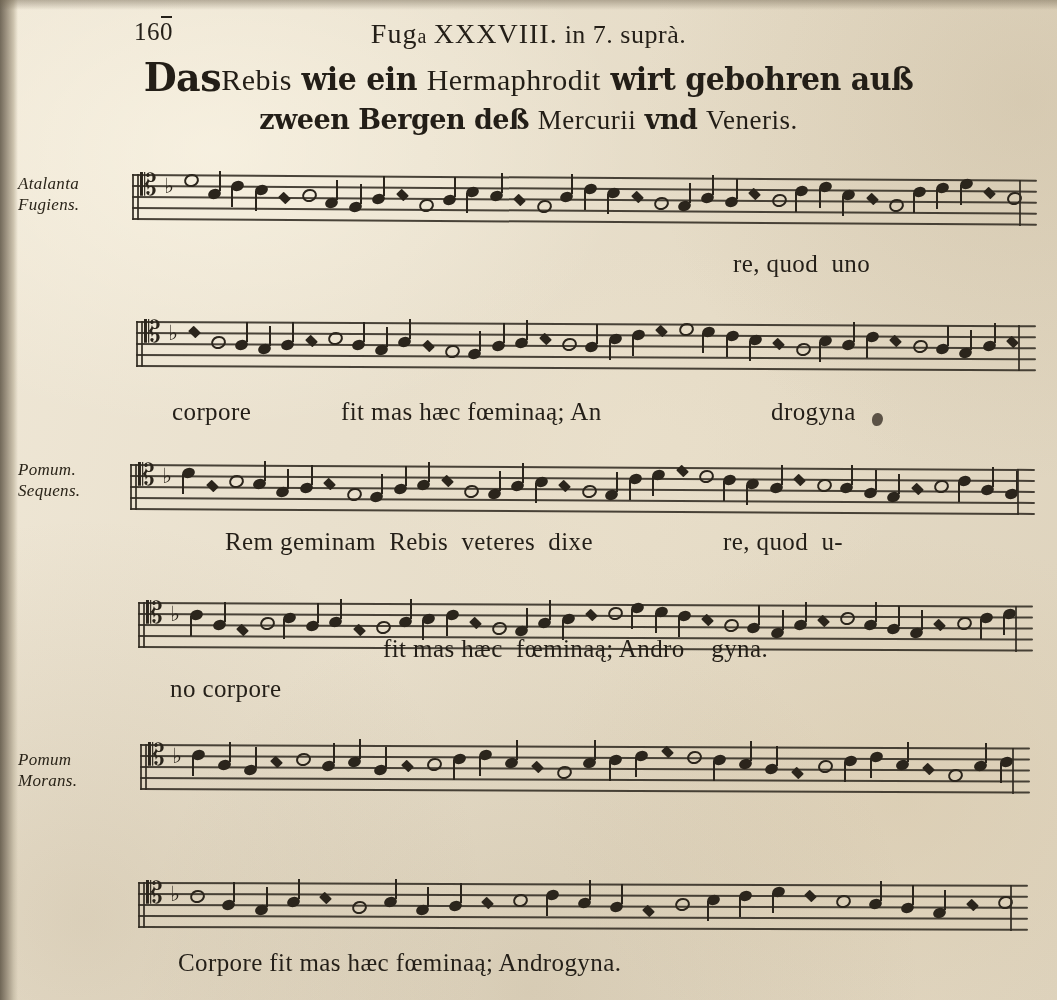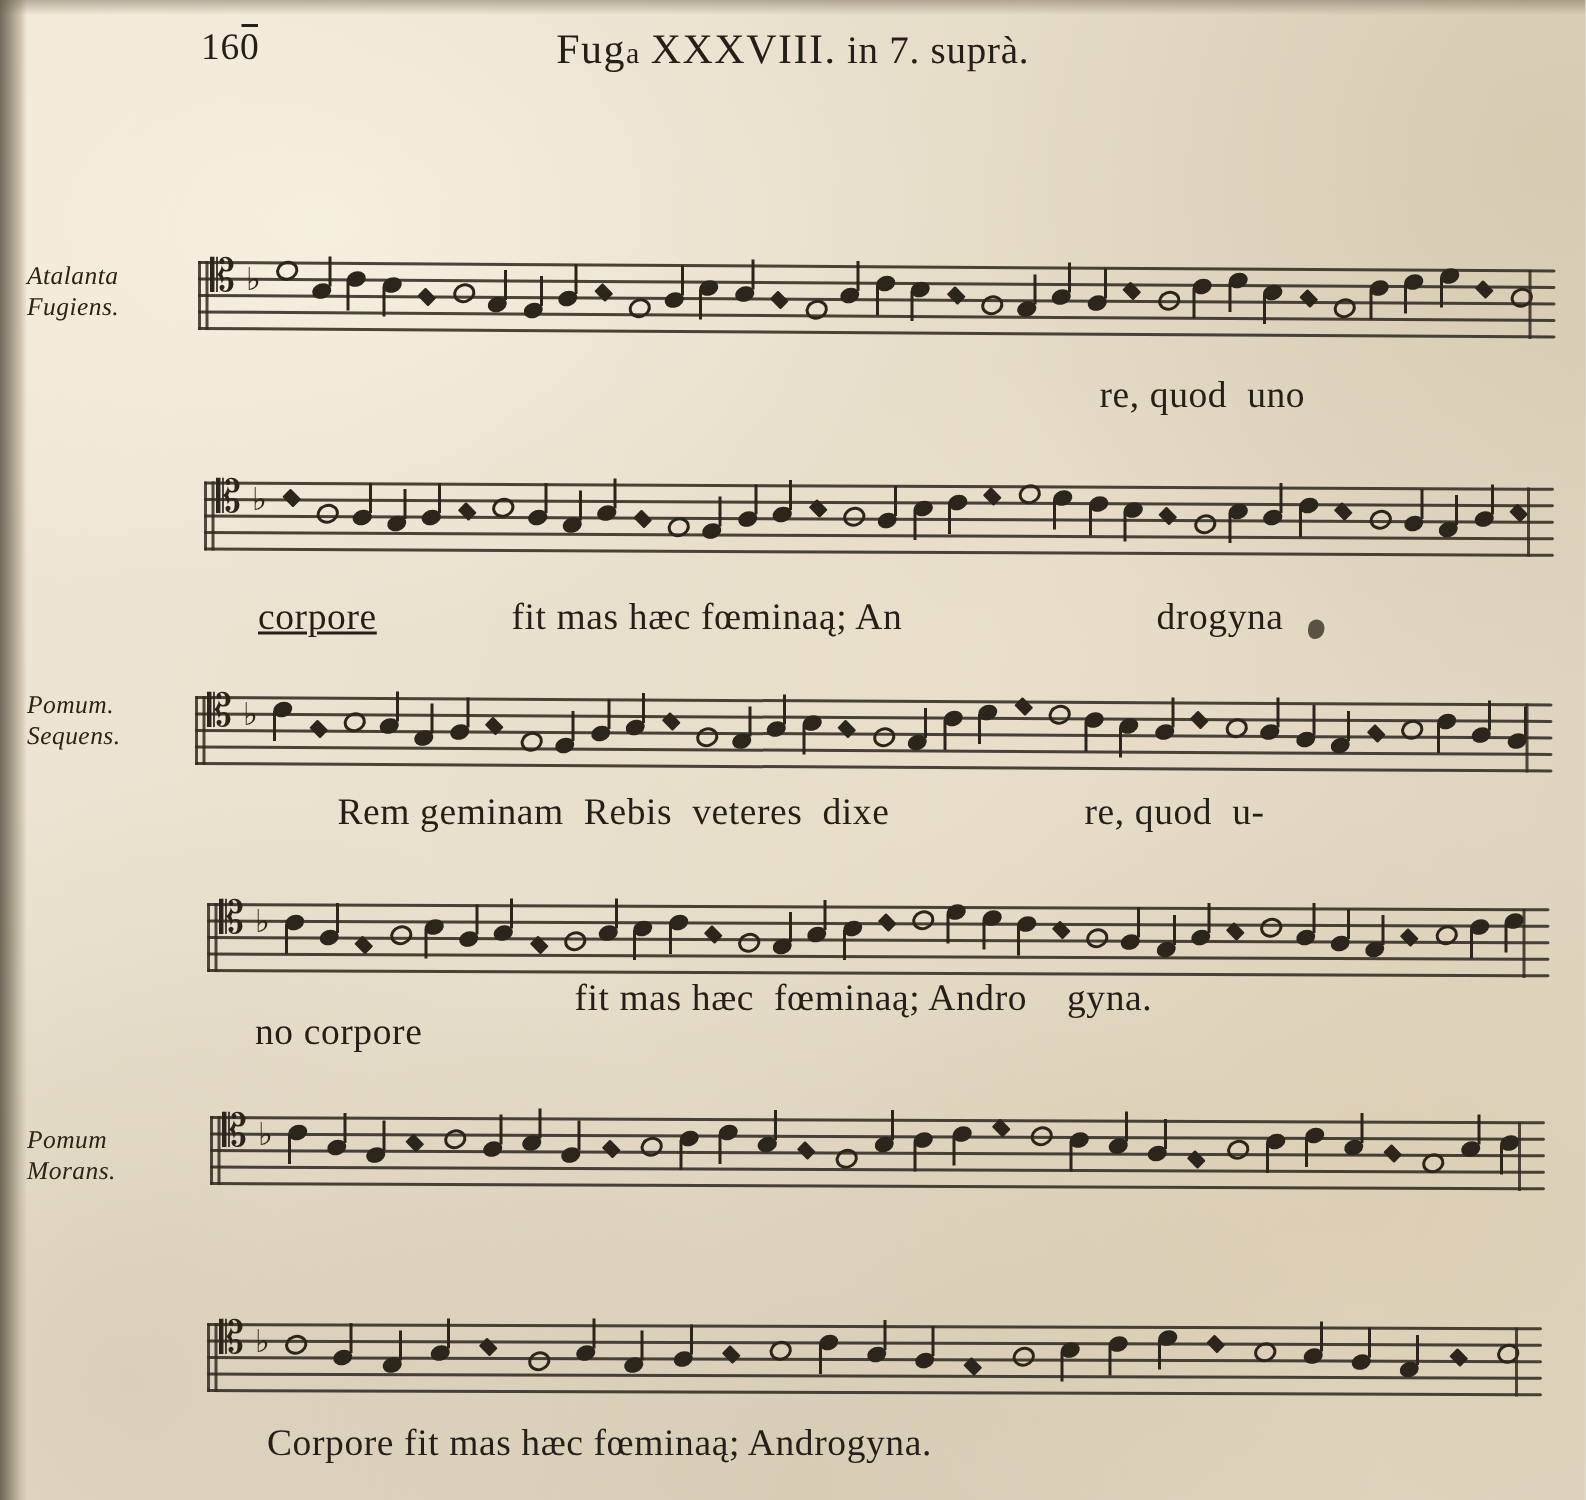"DasRebis wie ein Hermaphrodit wirt" div.german { html: none -> <div> <span>Das</span><span>Rebis</span> <span>wie ein</span> <span>Hermaphrodit</span> <span>wirt gebohren auß</span> </div> }
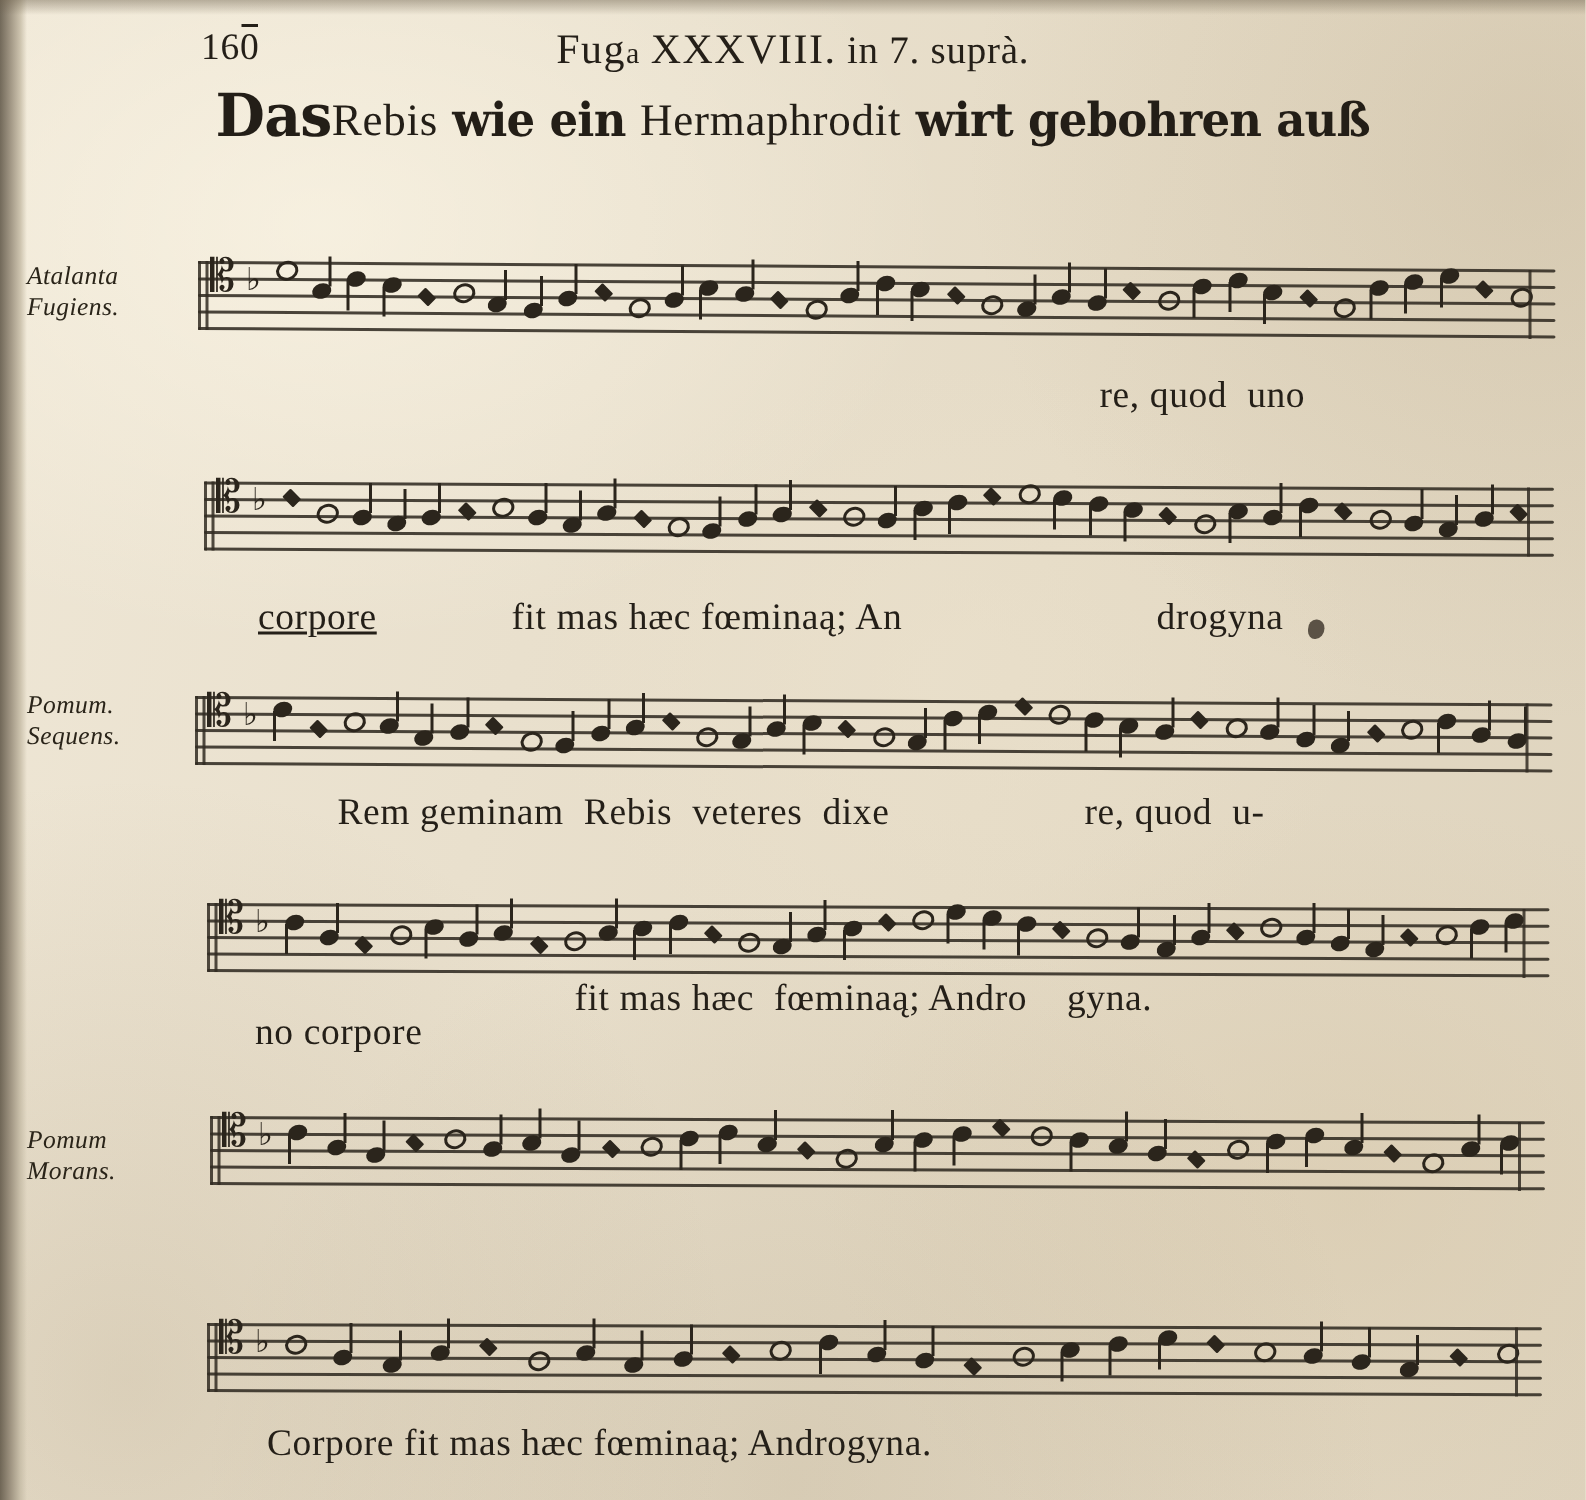"zween Bergen deß Mercurii vnd" div.german { html: none -> <div> <span>zween Bergen deß</span> <span>Mercurii</span> <span>vnd</span> <span>Veneris.</span> </div> }
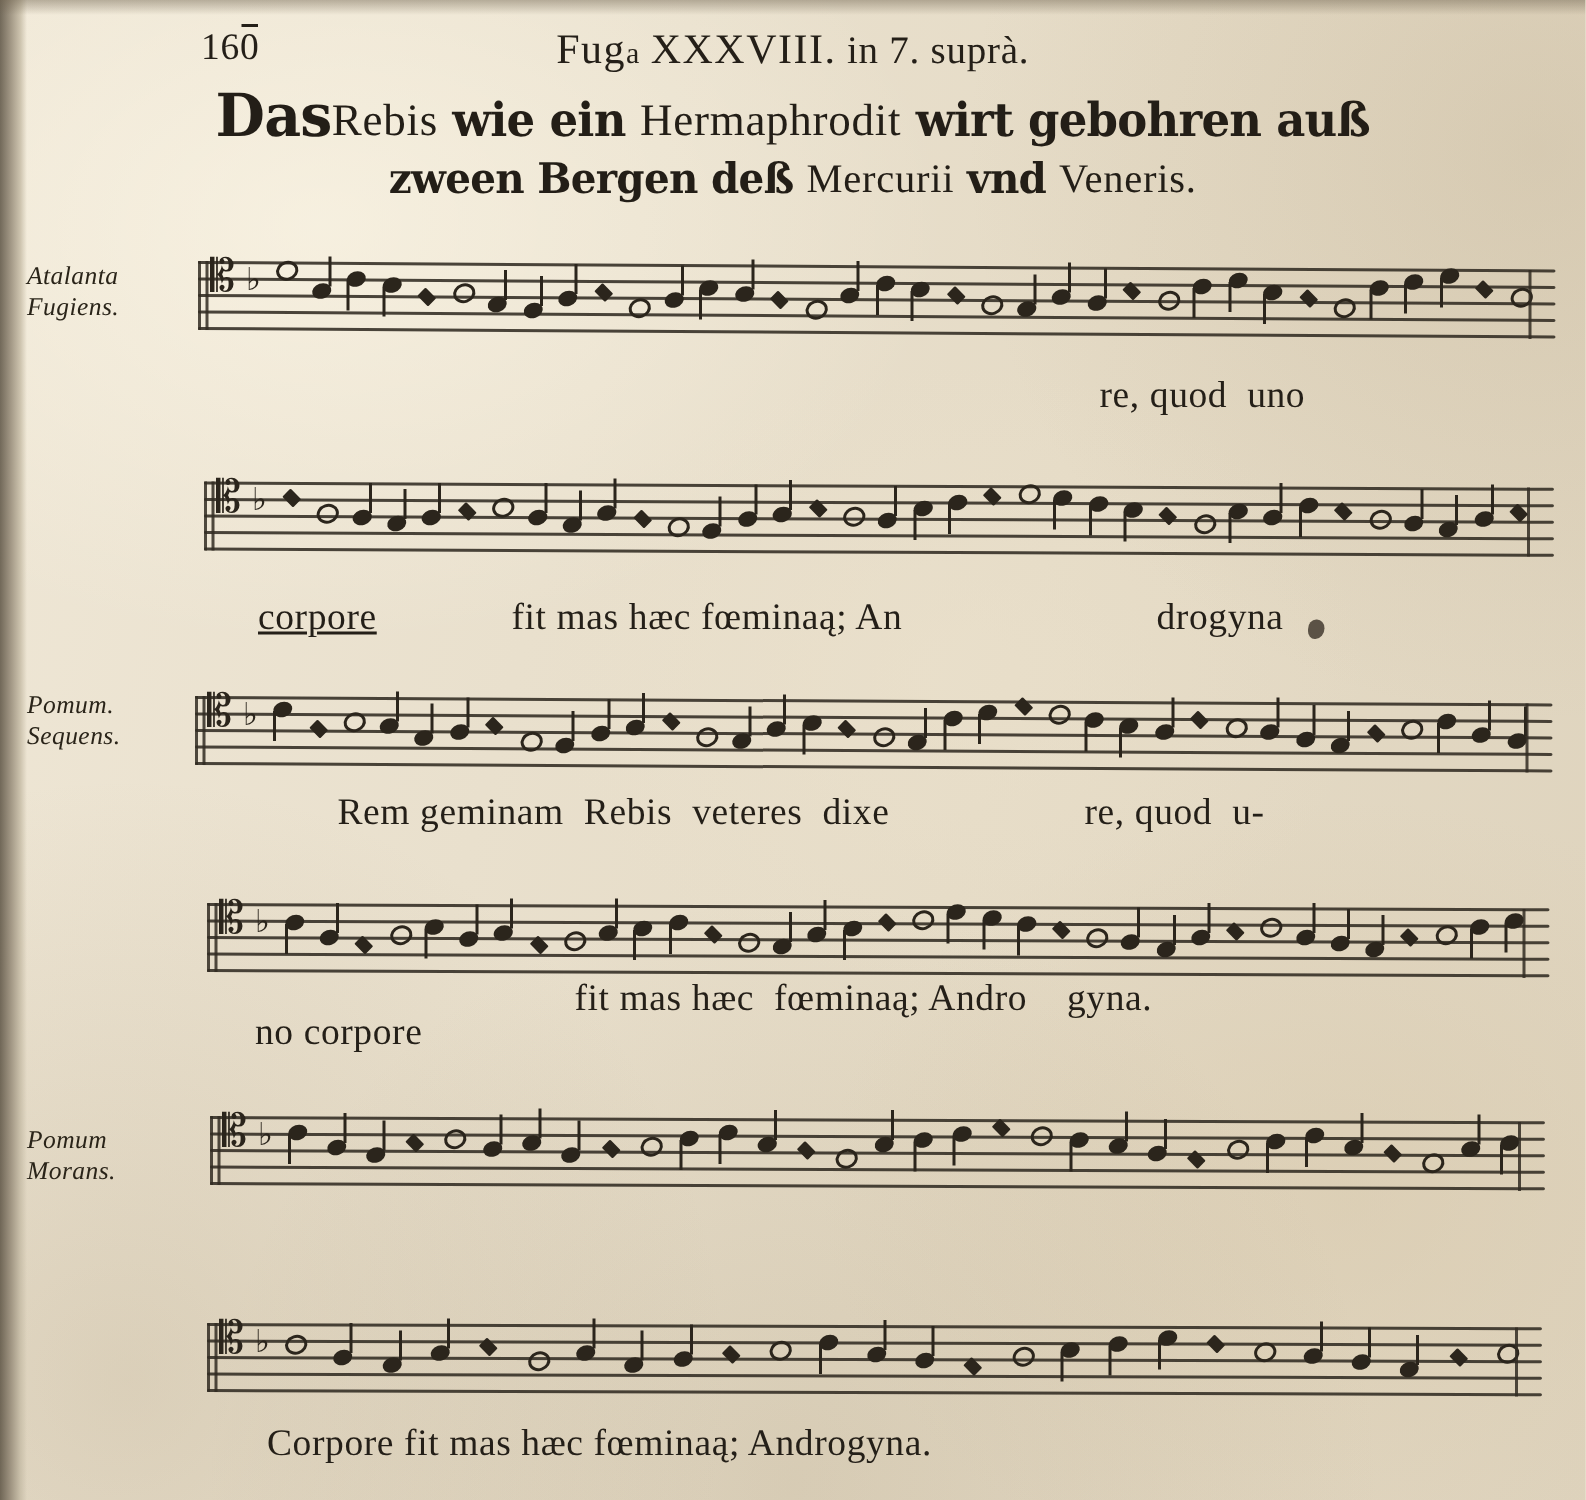"corpore" div.lyric { text-decoration: underline -> none }
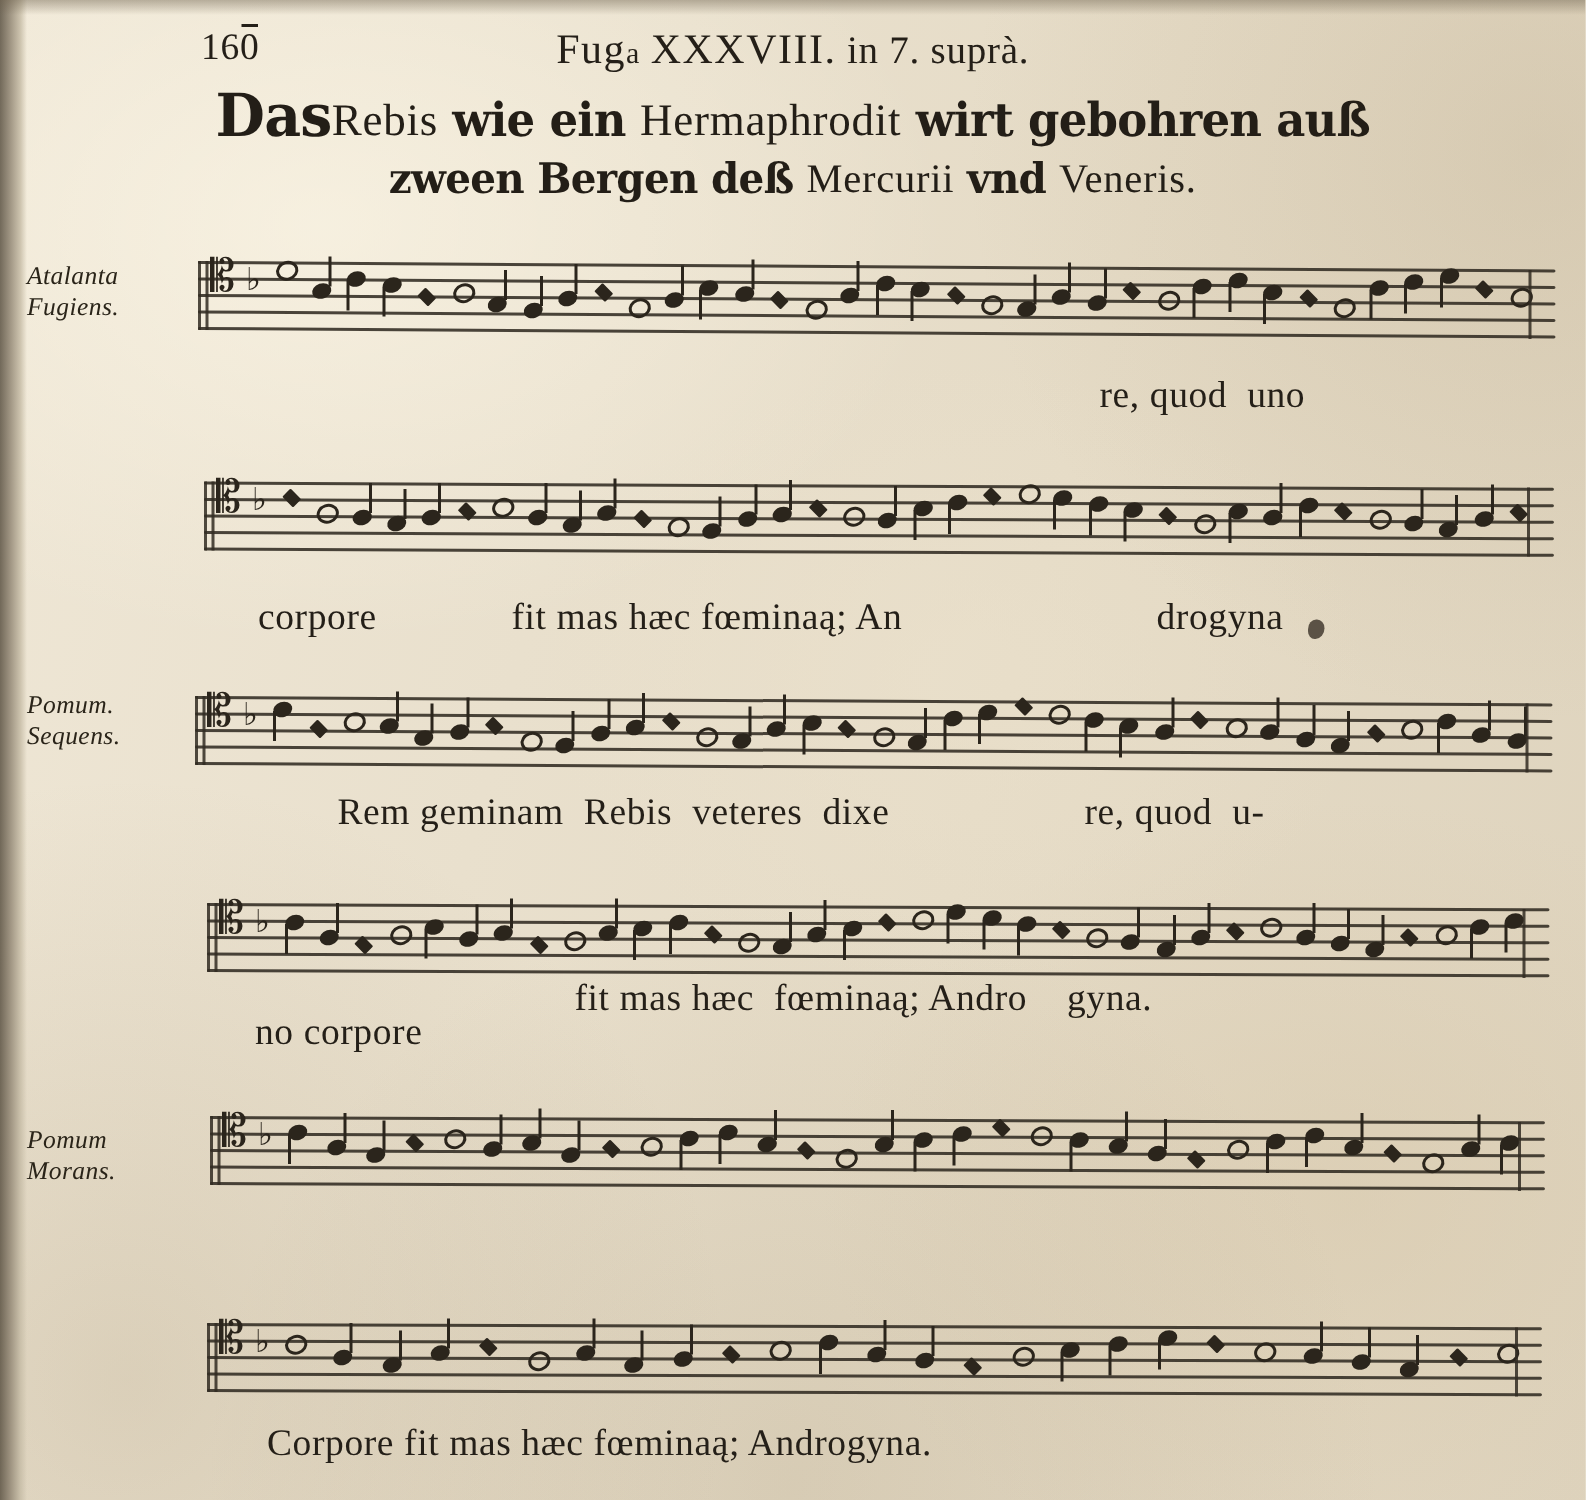"fit mas hæc fœminaą; Andro" div.lyric { top: 652px -> 635px }
